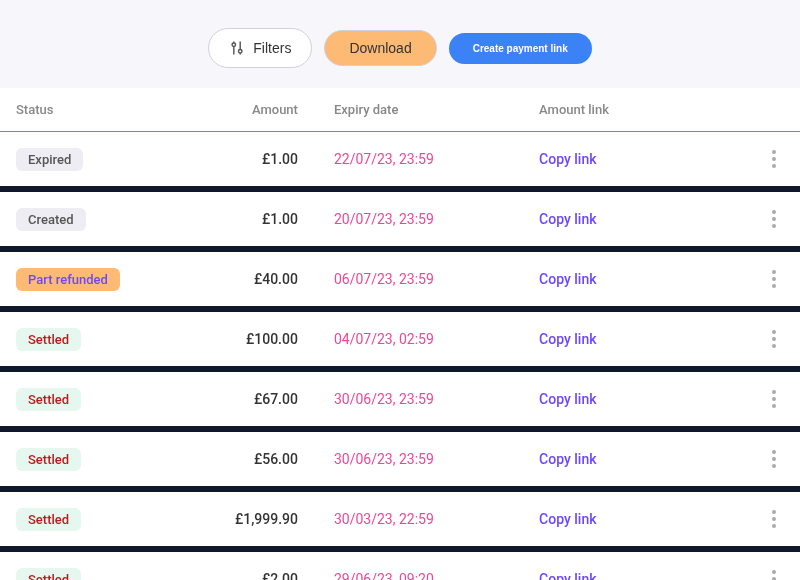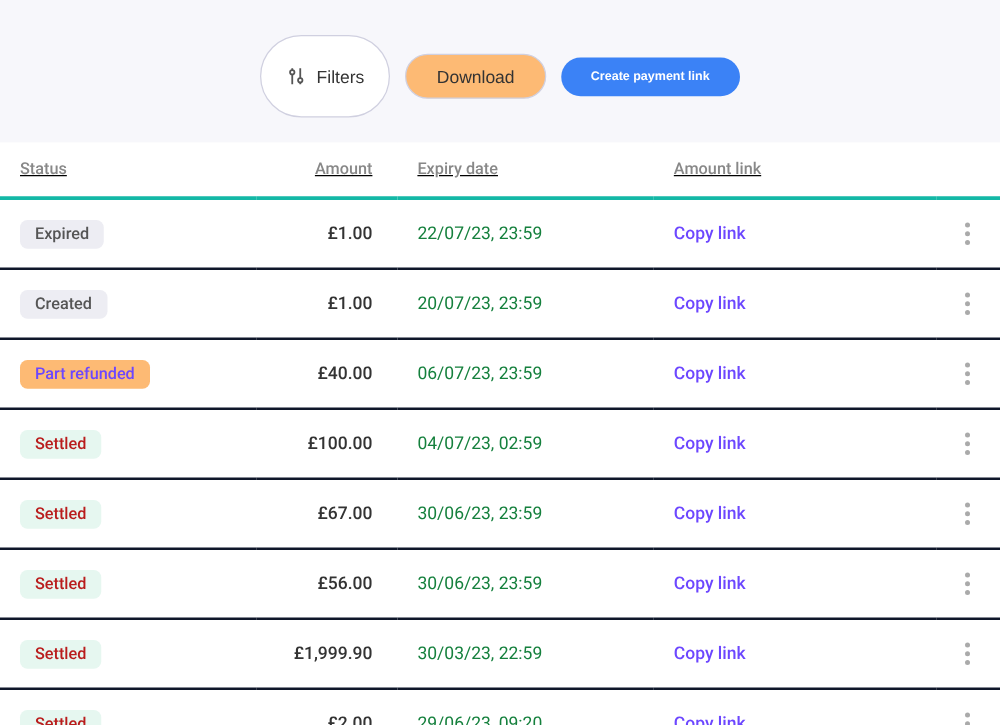"Filters" .btn-filters { padding: 24px 20px -> 11px 20px }
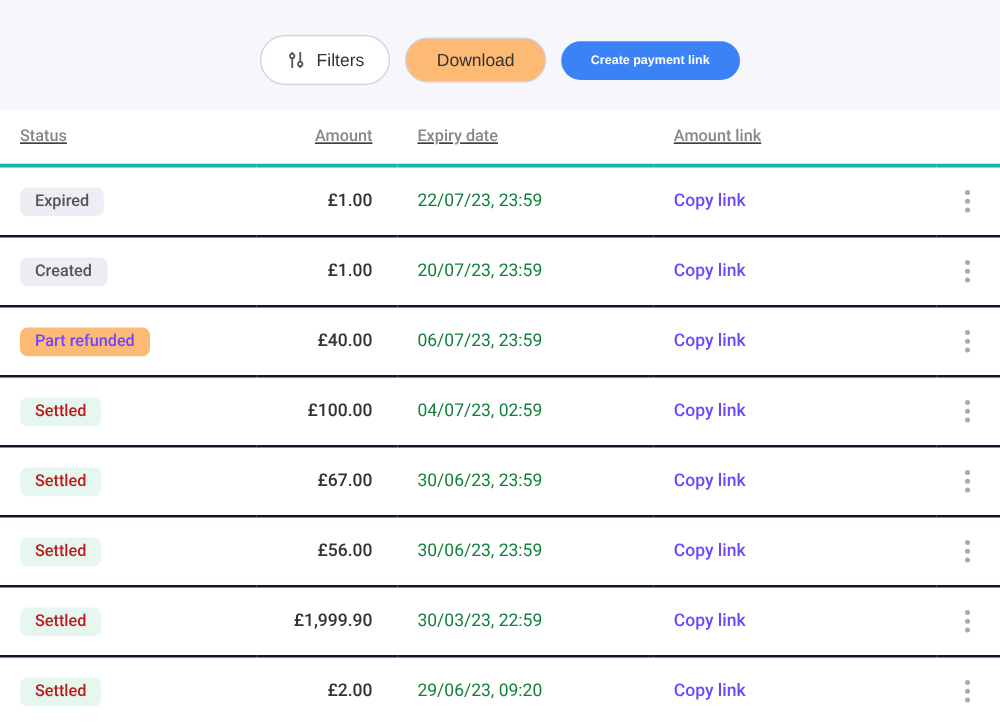"Status" thead tr { border-bottom: 3px solid #14b8a6 -> 1px solid #14b8a6; text-decoration: underline -> none }
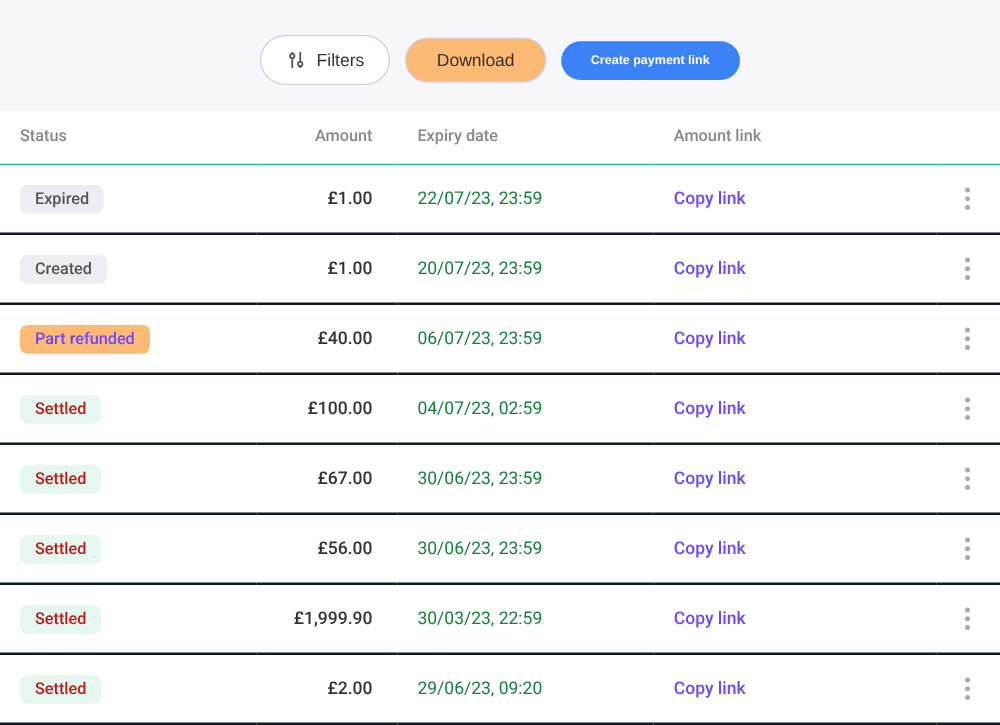"Expired" tbody tr { border-bottom: 2px solid #0f172a -> 6px solid #0f172a }
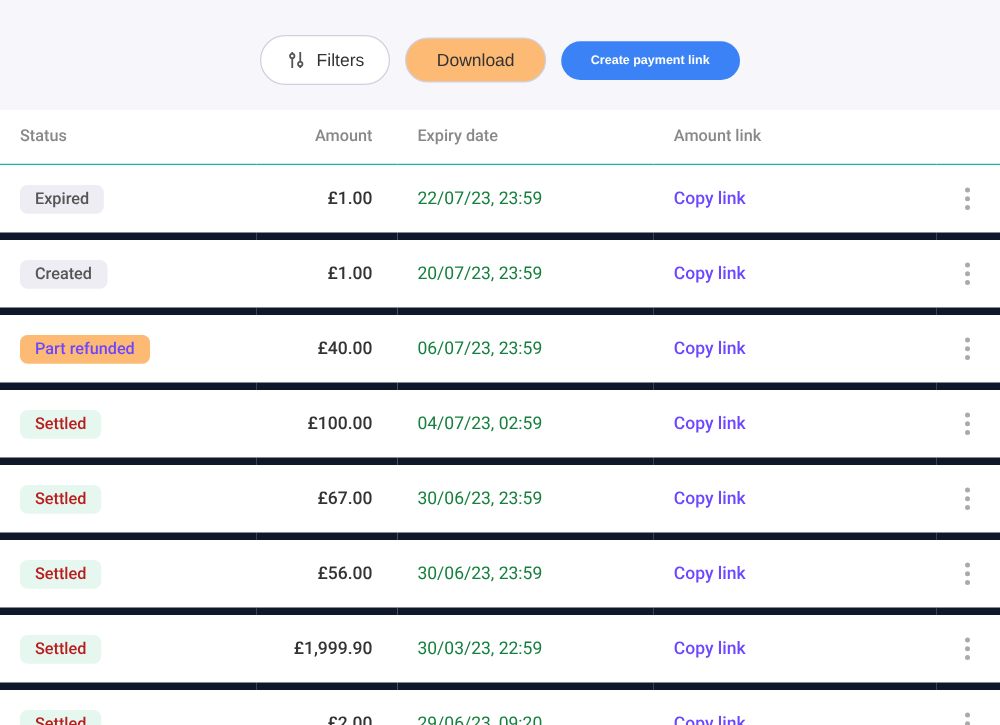"22/07/23, 23:59" td.col-expiry { color: #15803d -> #ec4899 }
